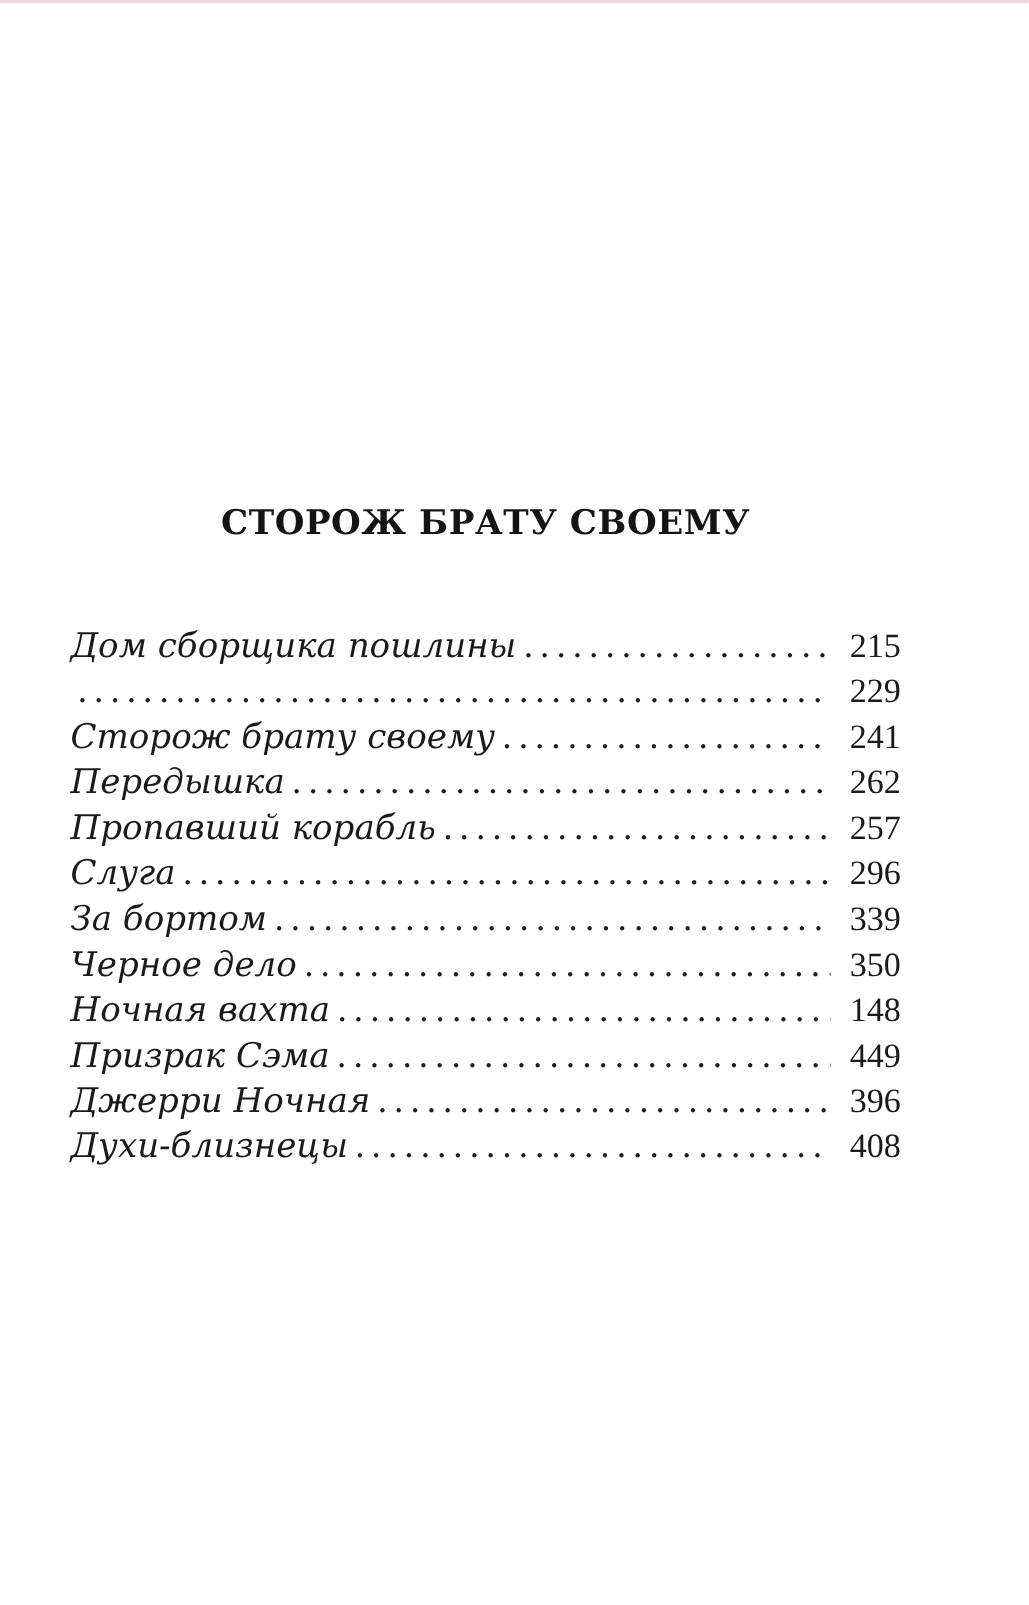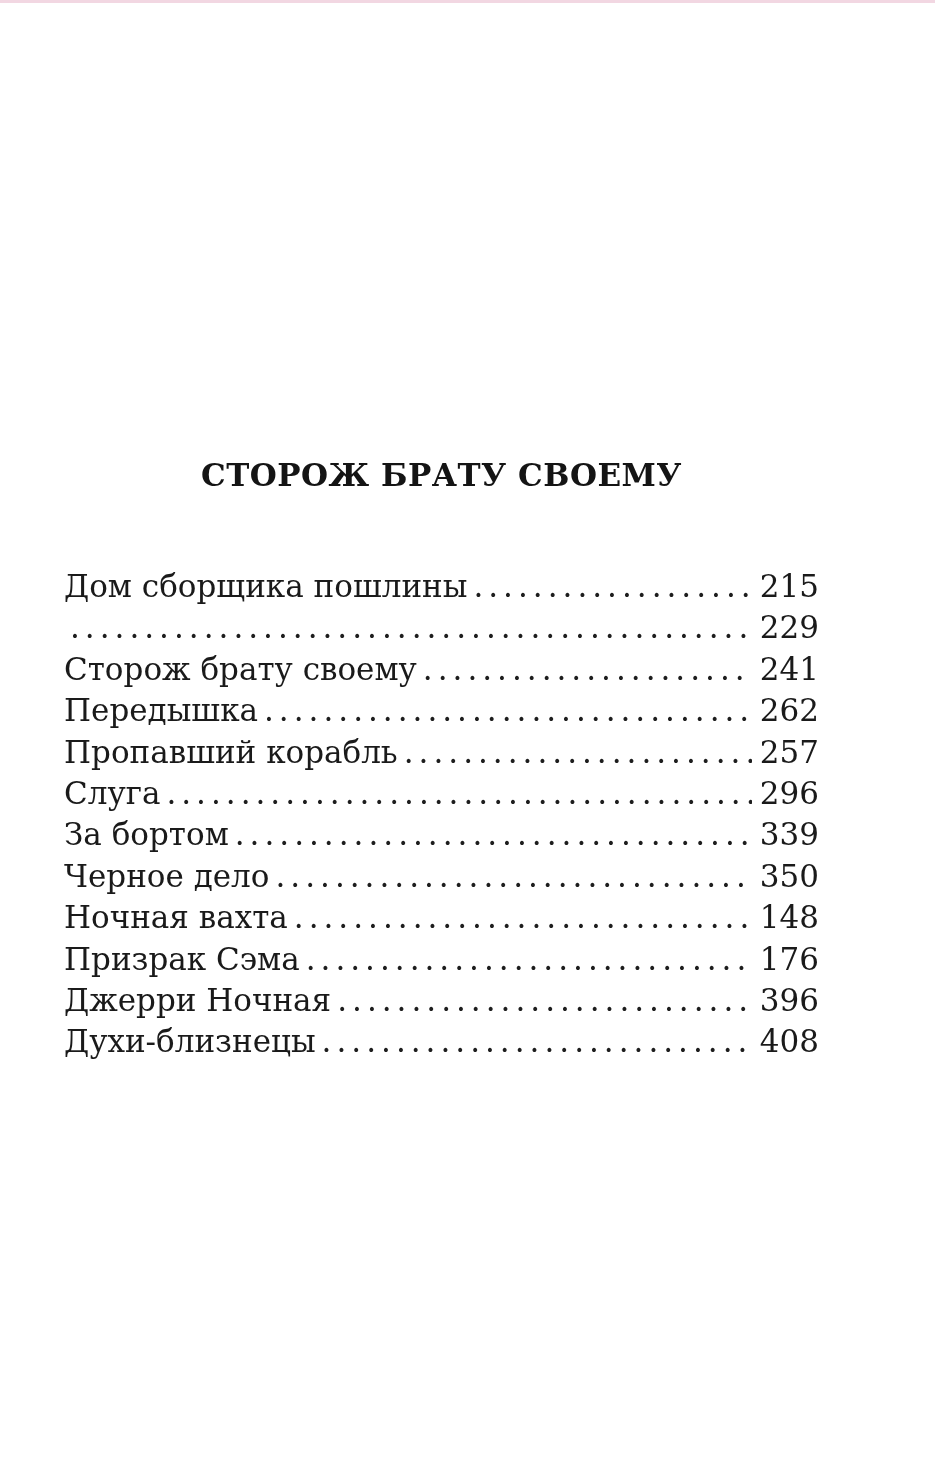"Дом сборщика пошлины" .toc-title { font-style: none -> italic }
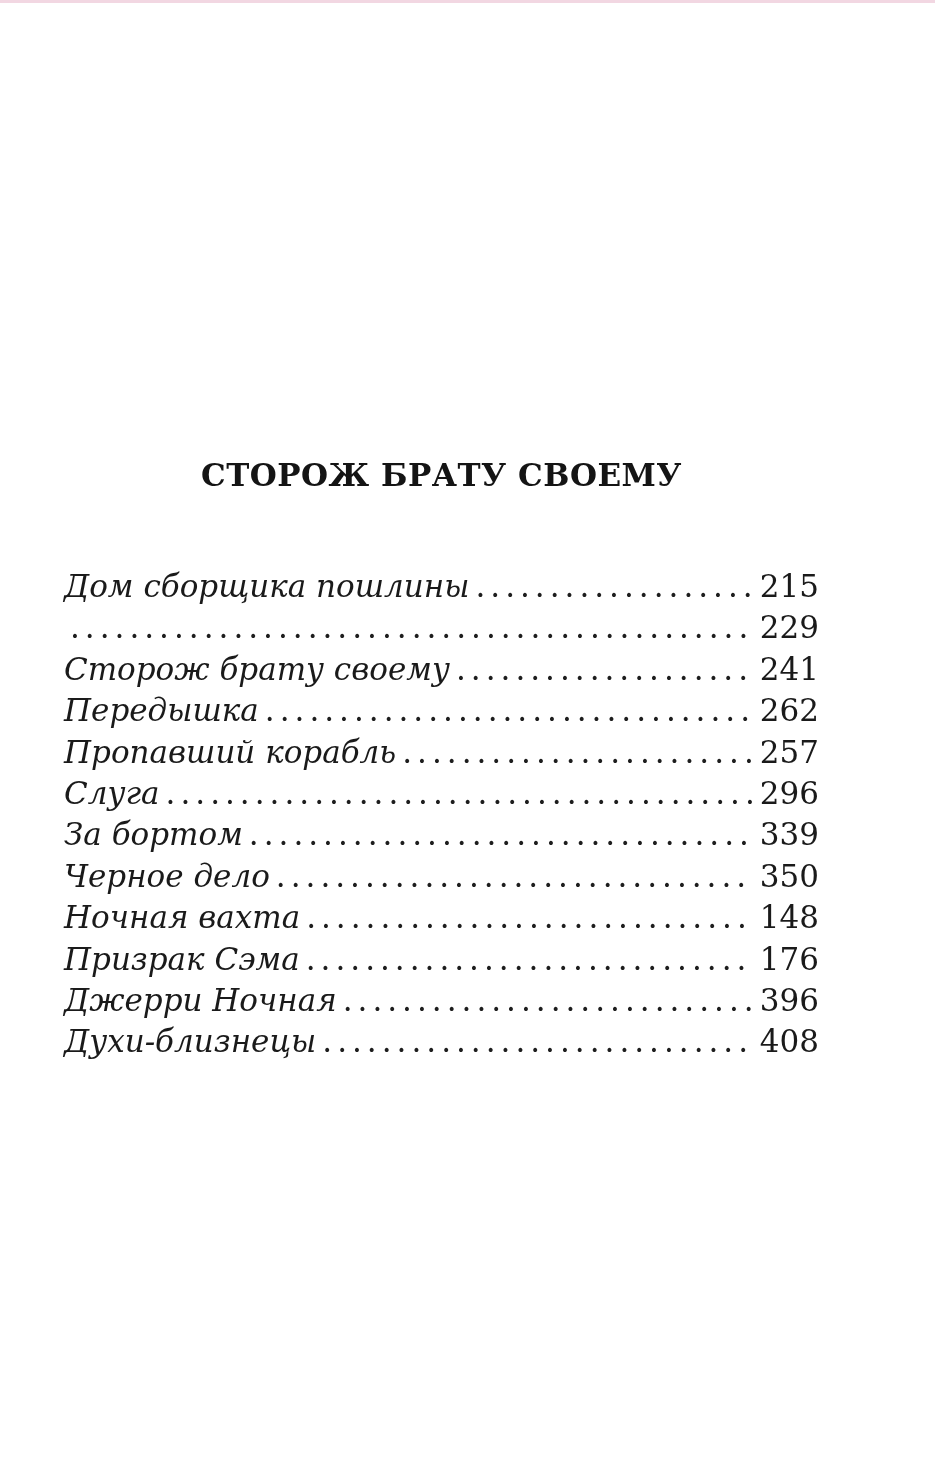"215" .toc-page { font-family: none -> Liberation Serif, serif }
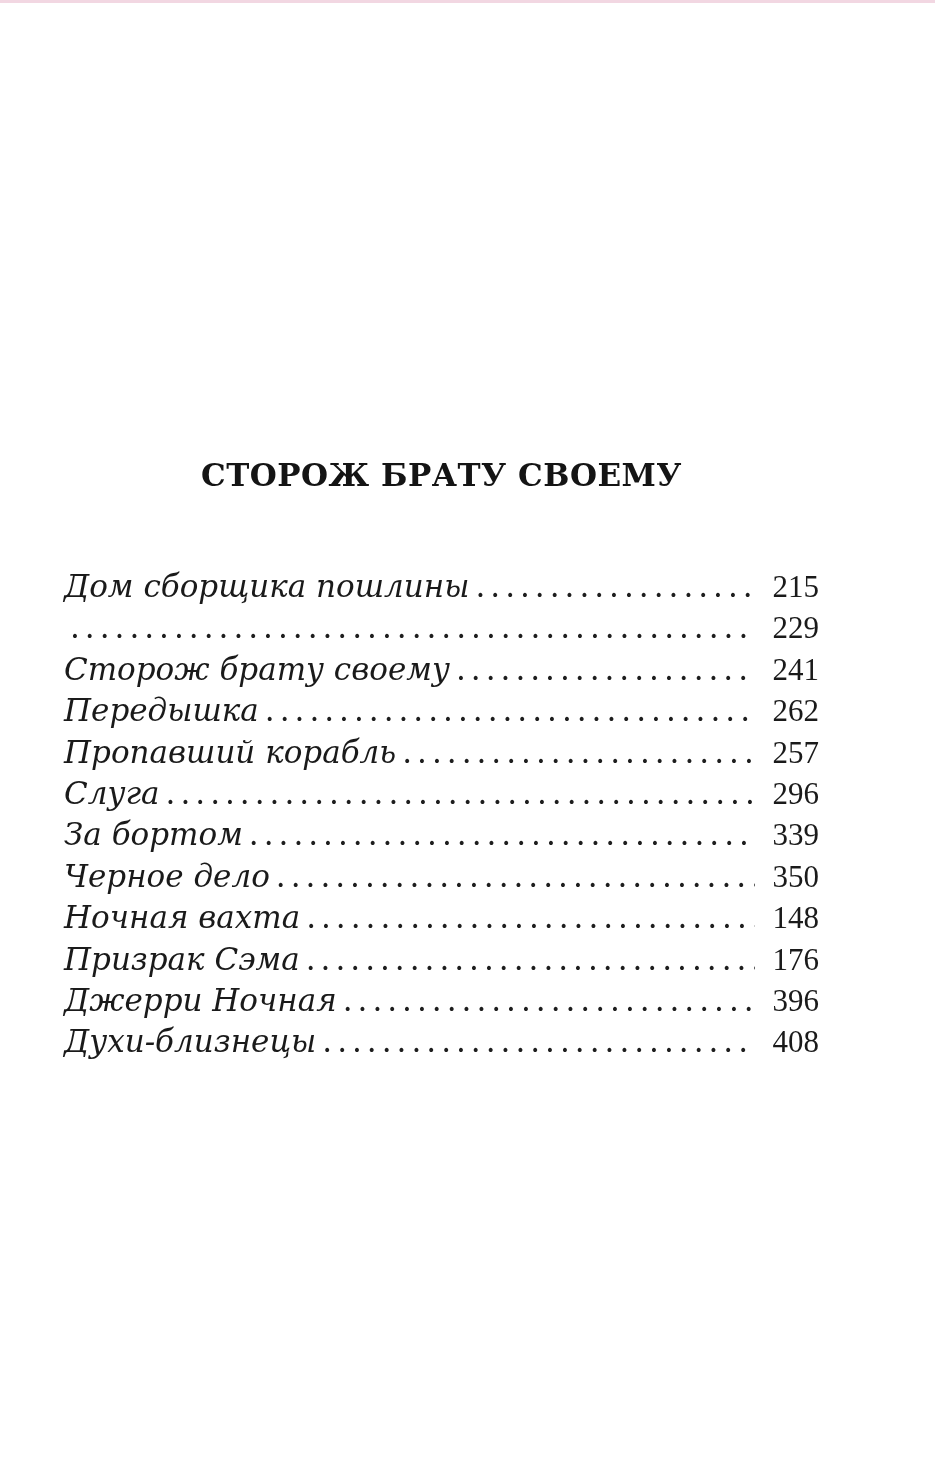"176" span.toc-page { text: 176 -> 449 }
